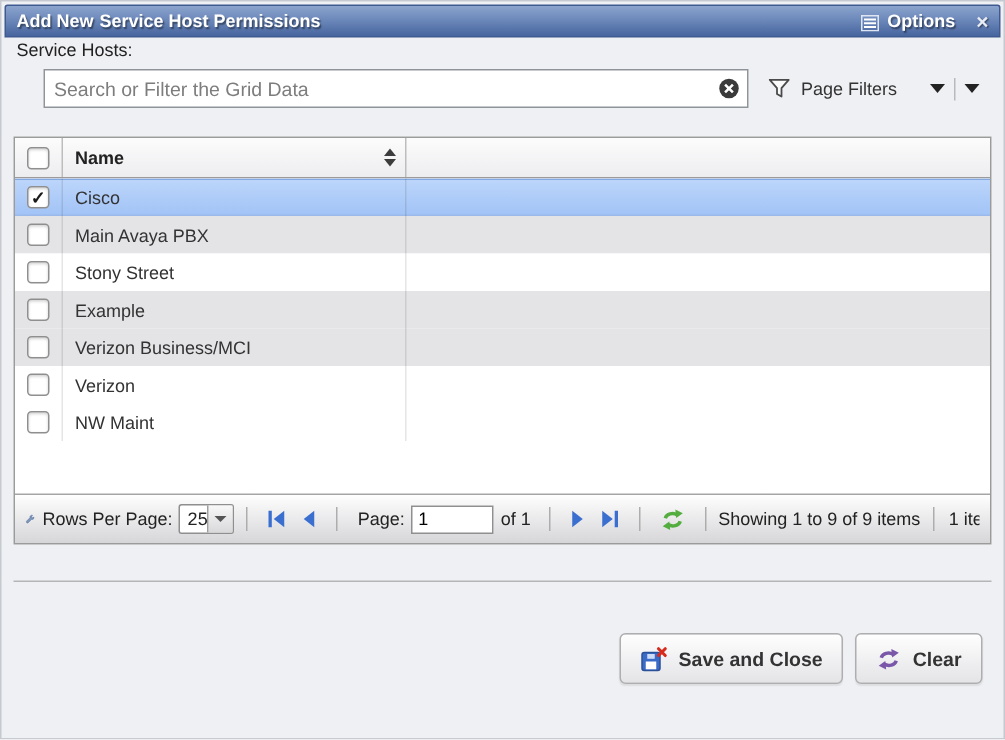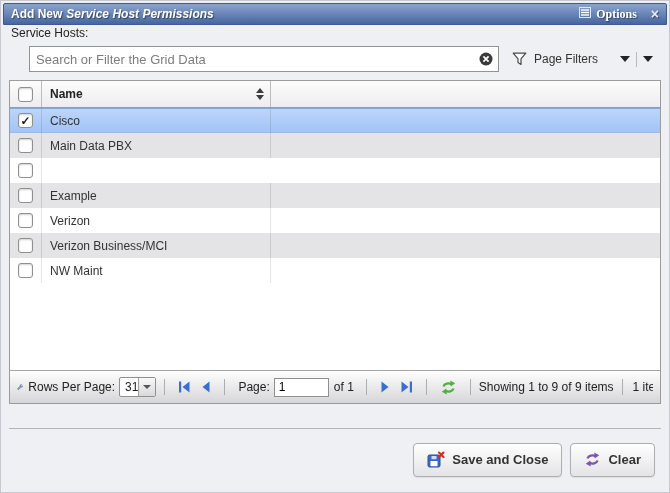"Service Host Permissions" .title-em { font-style: italic -> none }
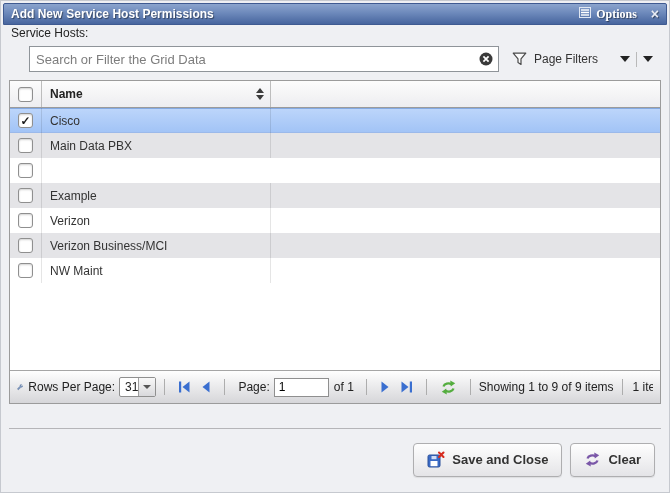"Options" .options-btn { align-items: flex-start -> flex-end; font-family: Liberation Serif, serif -> none }
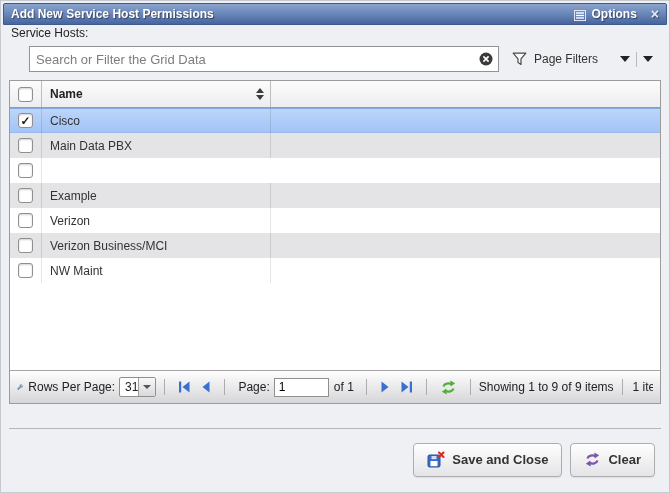"Name" .grid { height: 324px -> 272px; margin-top: 8px -> 19px }
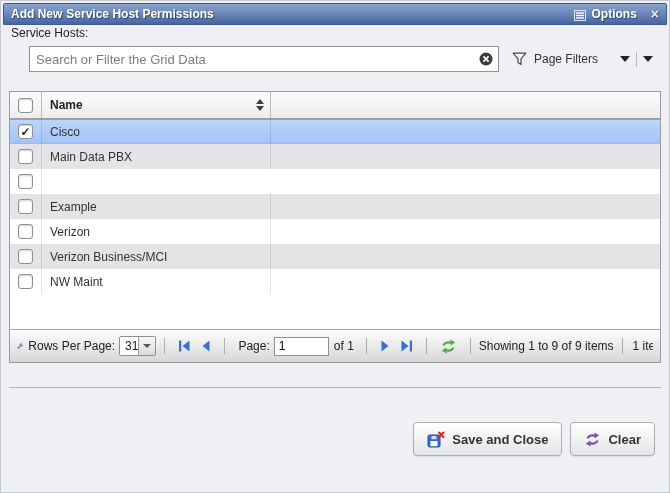"Main Data PBX" span { text: Data -> Avaya }
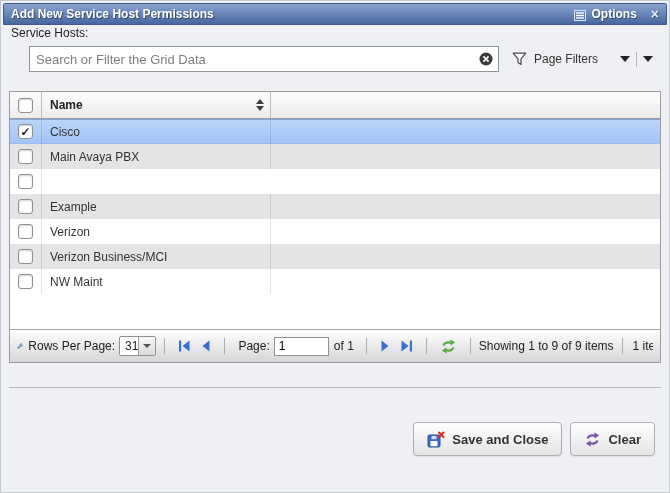"Stony Street" div.cell-name { html: none -> <div> <span>Stony Street</span> </div> }
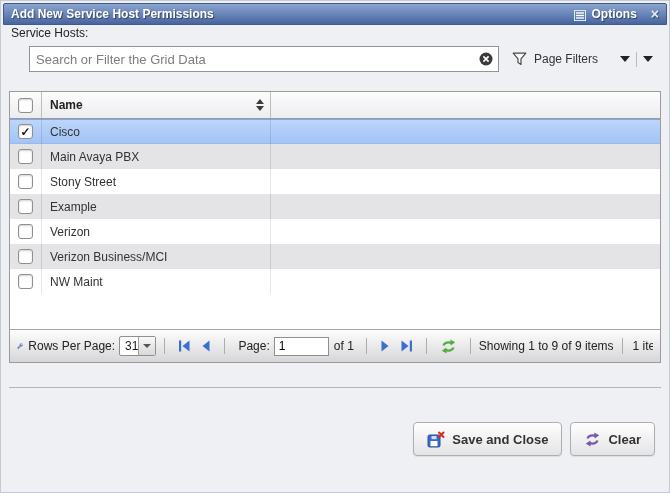"Verizon" div.grid-row { order: before "Verizon Business/MCI" -> after "Verizon Business/MCI" }
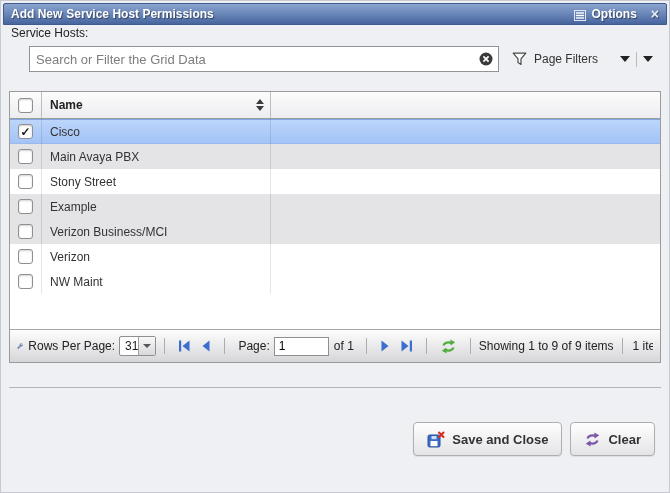"31" span.combo-val { text: 31 -> 25 }
